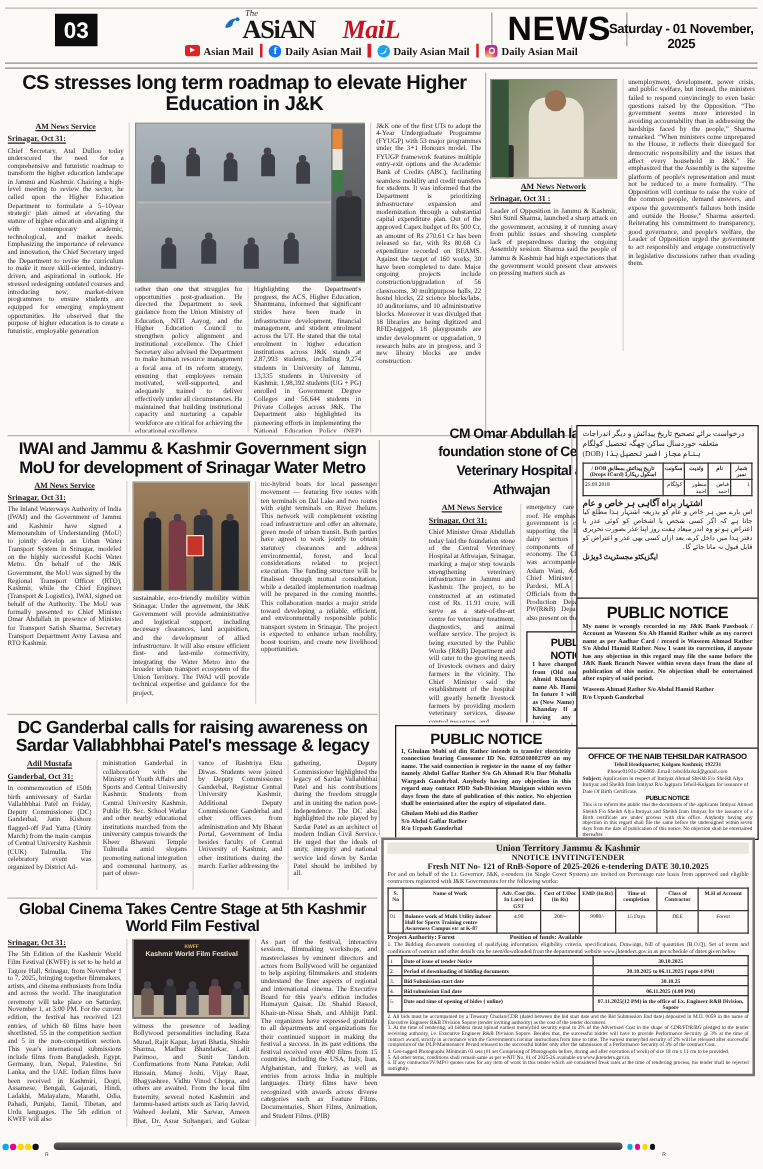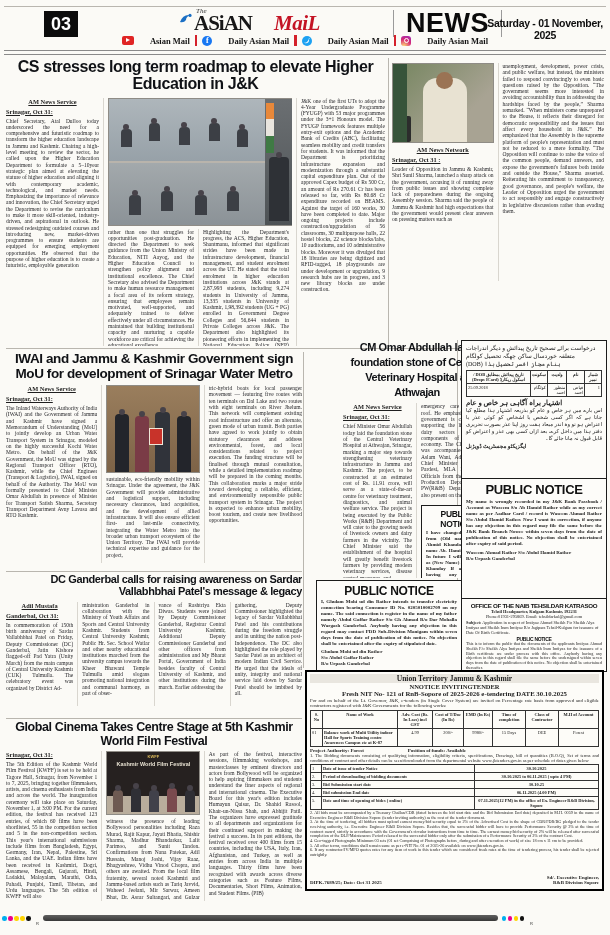"Asian Mail" .soc-item { gap: 16px -> 3px }
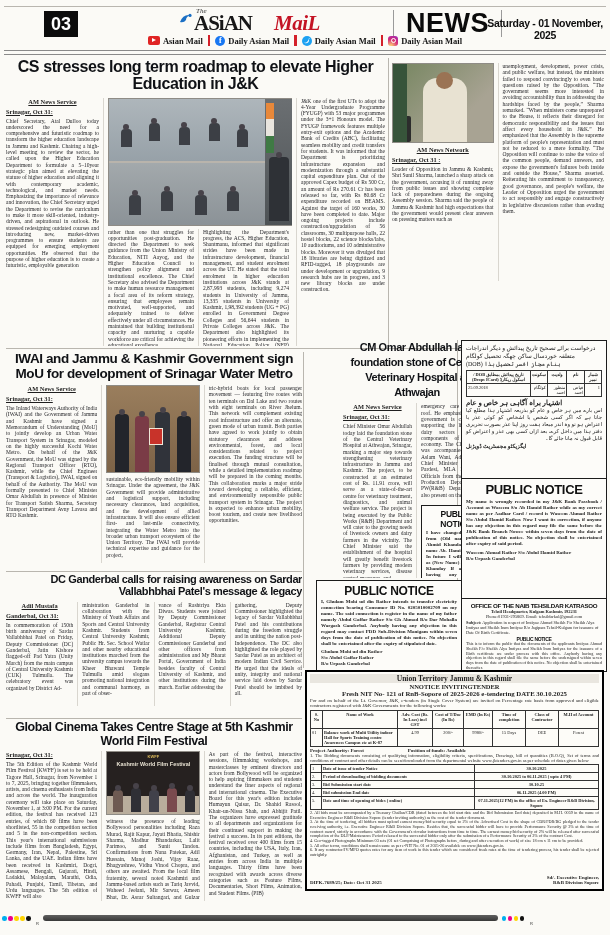"DC Ganderbal calls for raising" div.headline { font-size: 11px -> 14px; text-align: right -> none }
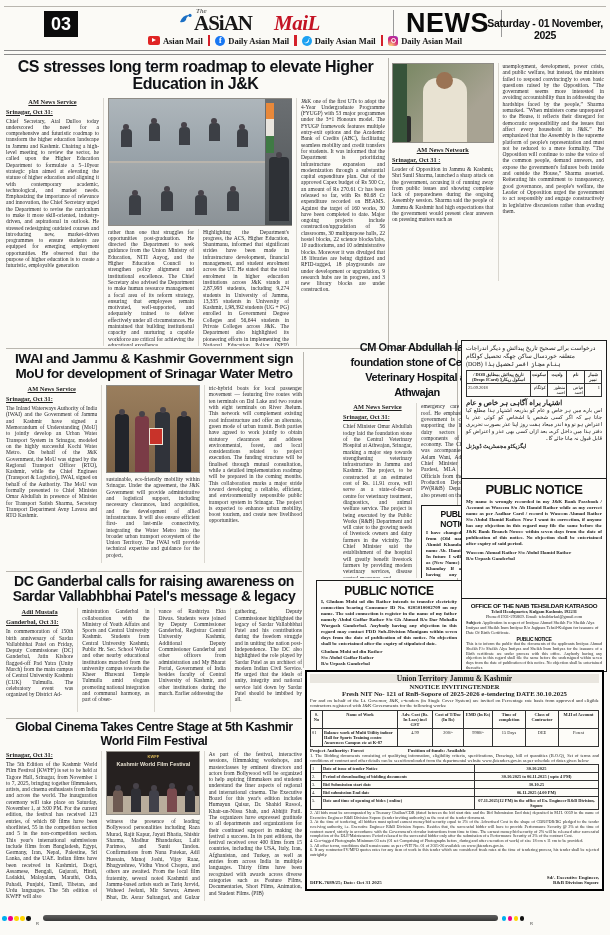"Union Territory Jammu & Kashmir" div.abs { border: 2px solid #000000 -> 2px solid #737373; height: 221px -> 191px }
